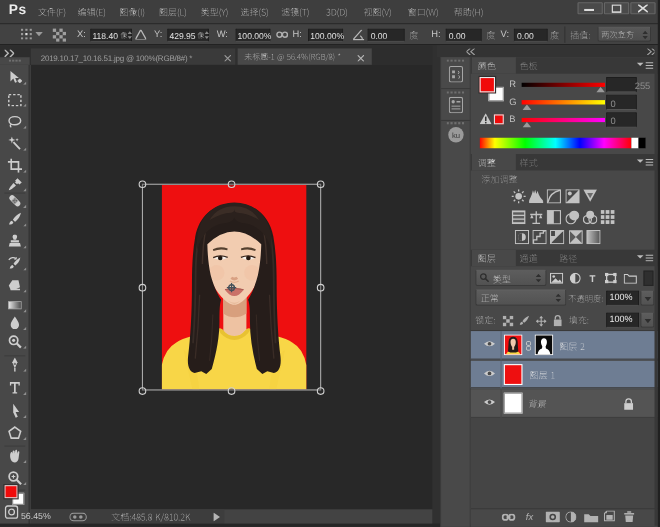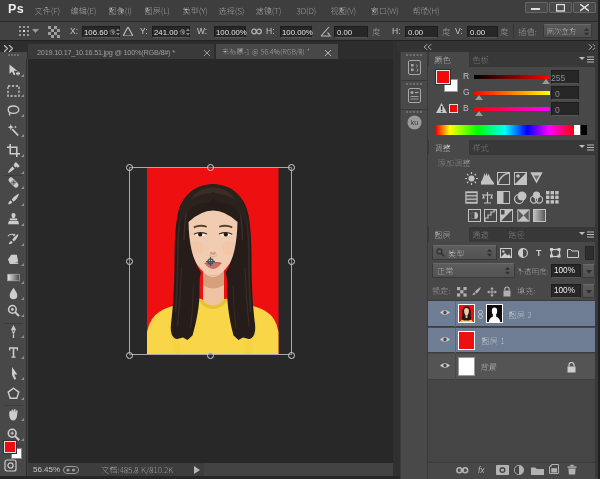"106.60" div { text: 106.60 -> 118.40 }
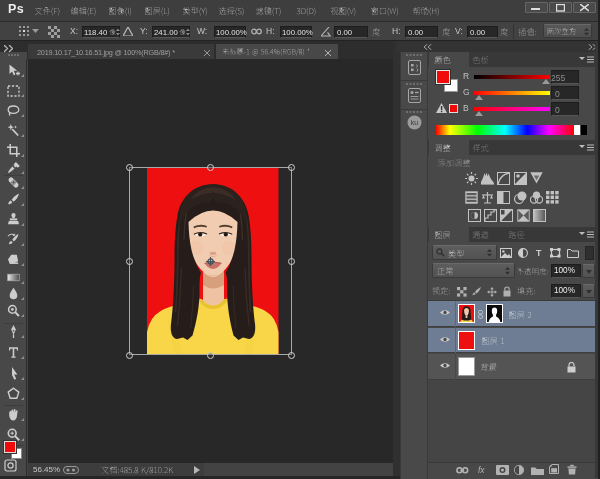"241.00" div { text: 241.00 -> 429.95 }
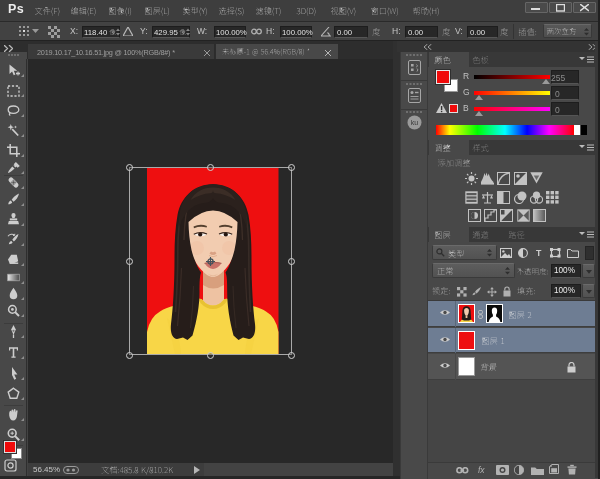"255" div { left: 551px -> 577px }
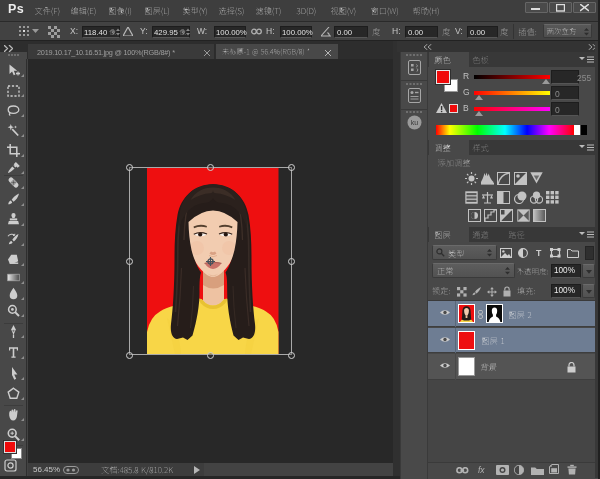"56.45%" div { left: 33px -> 19px }
